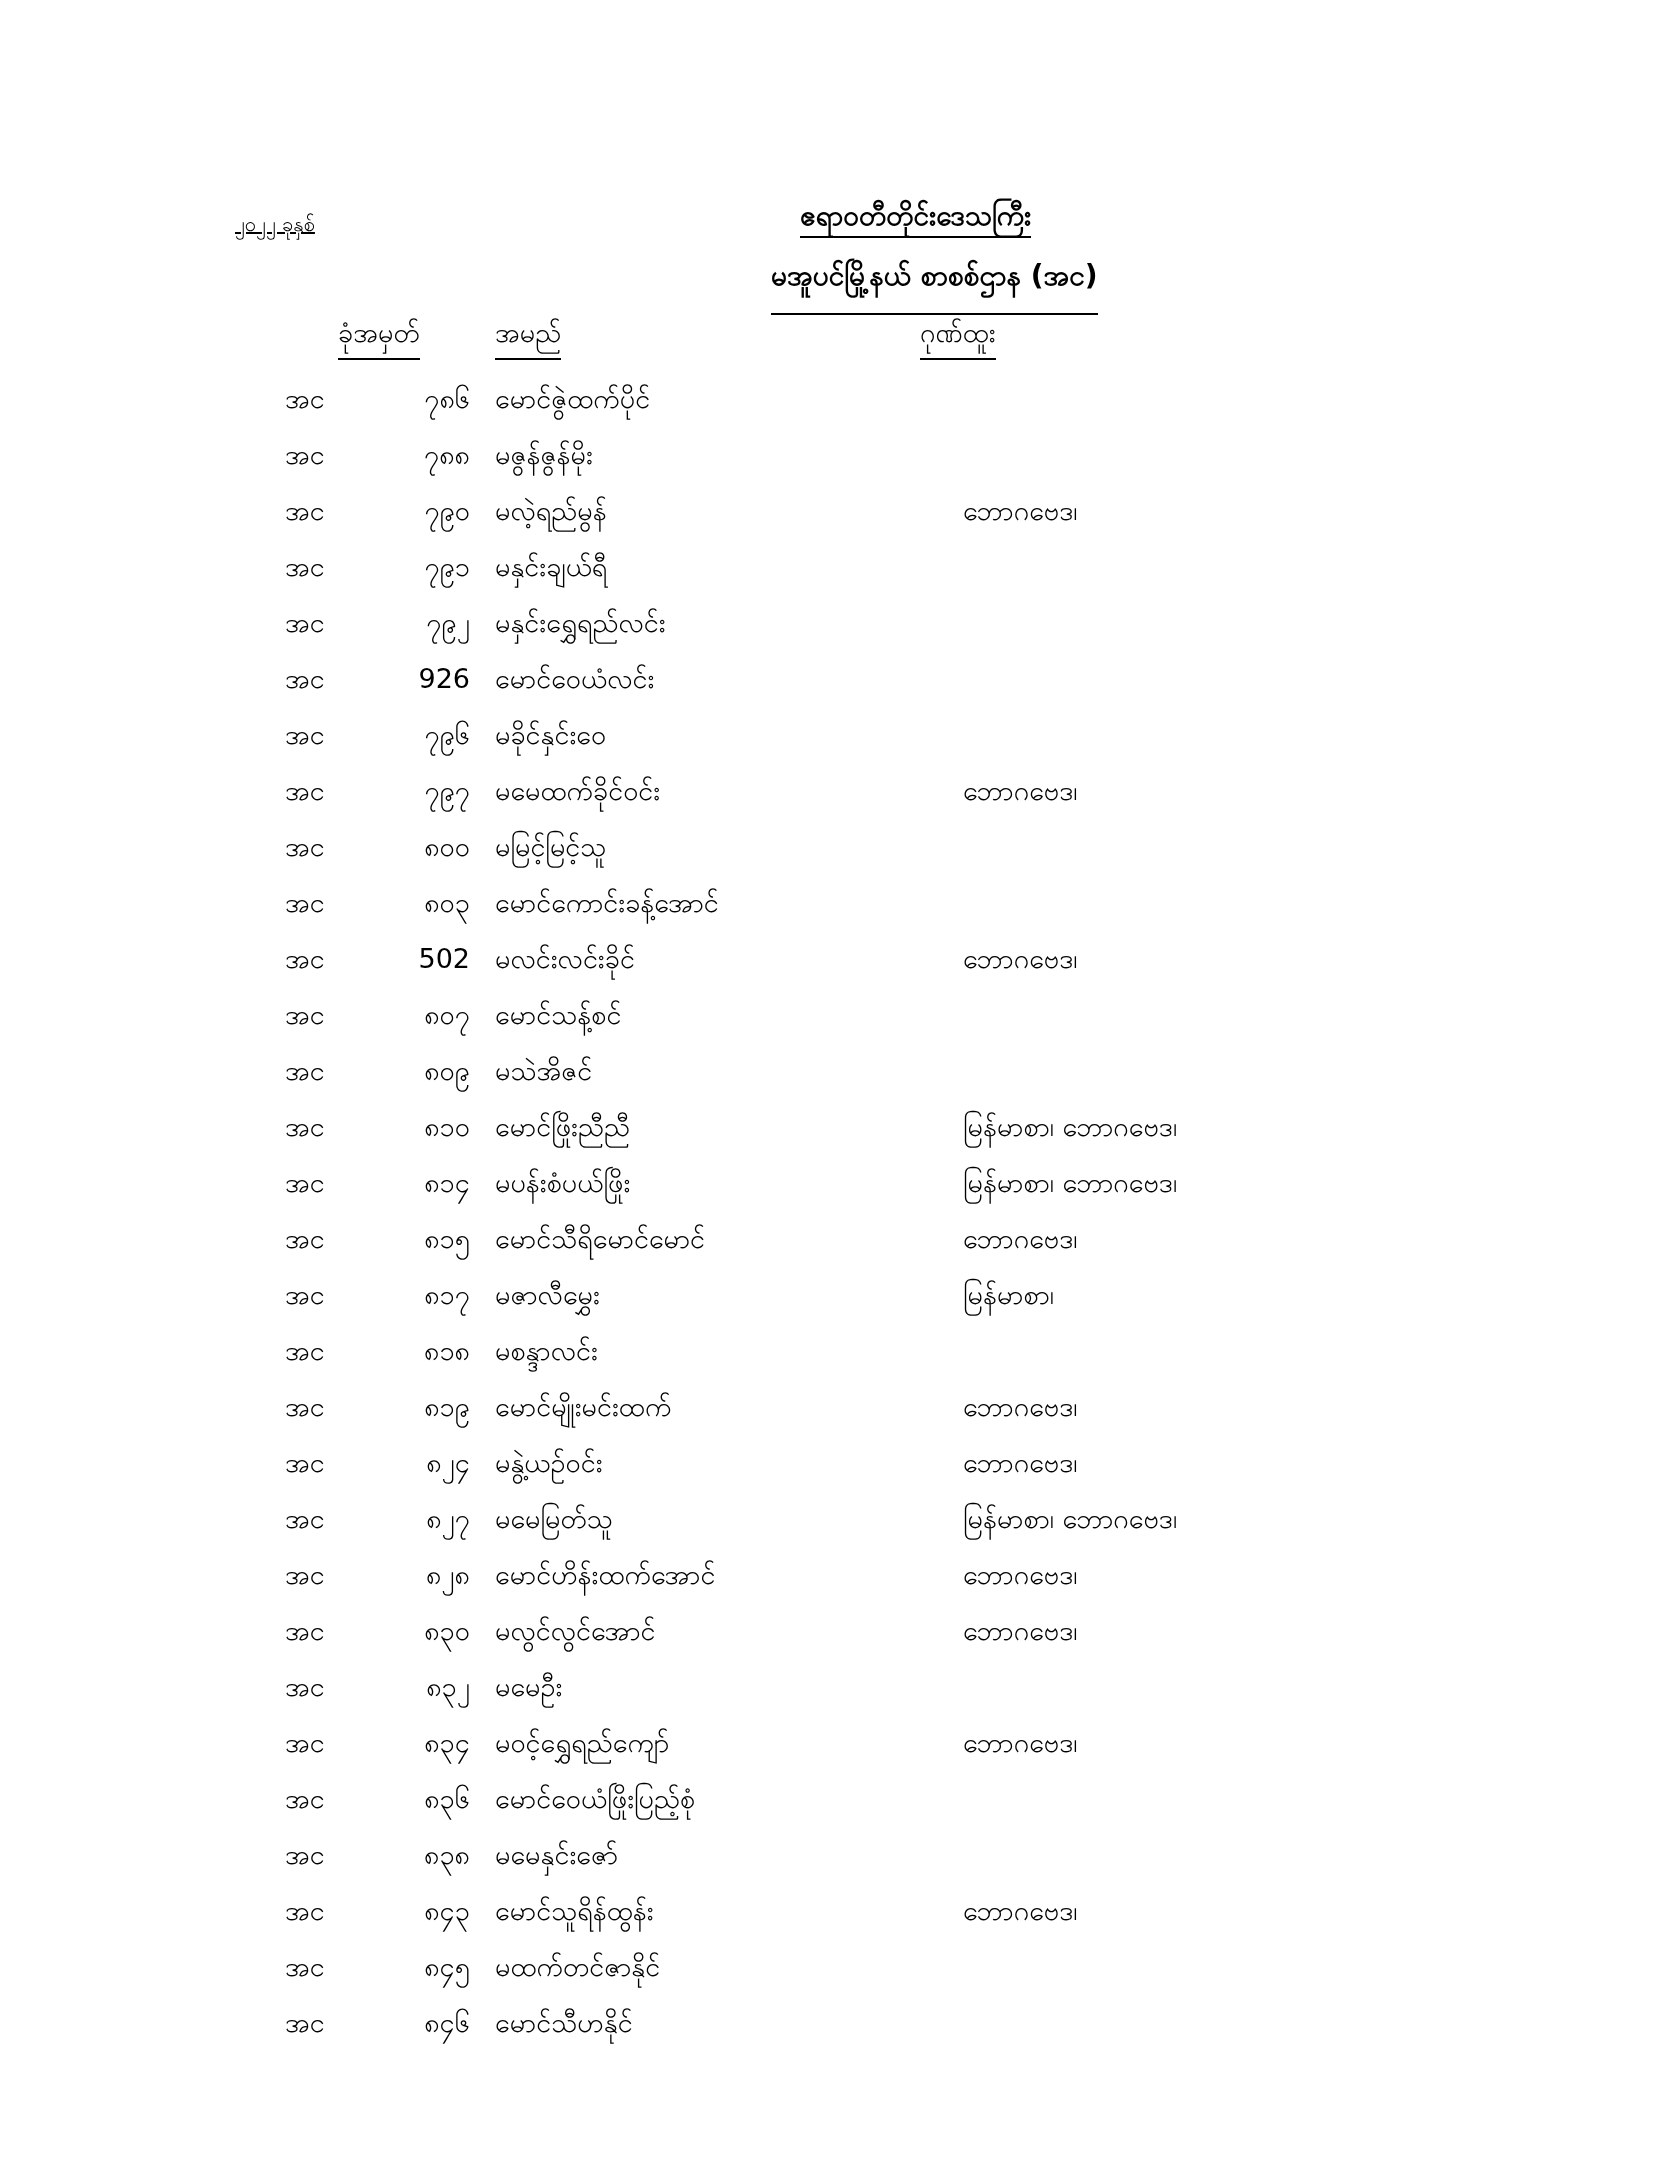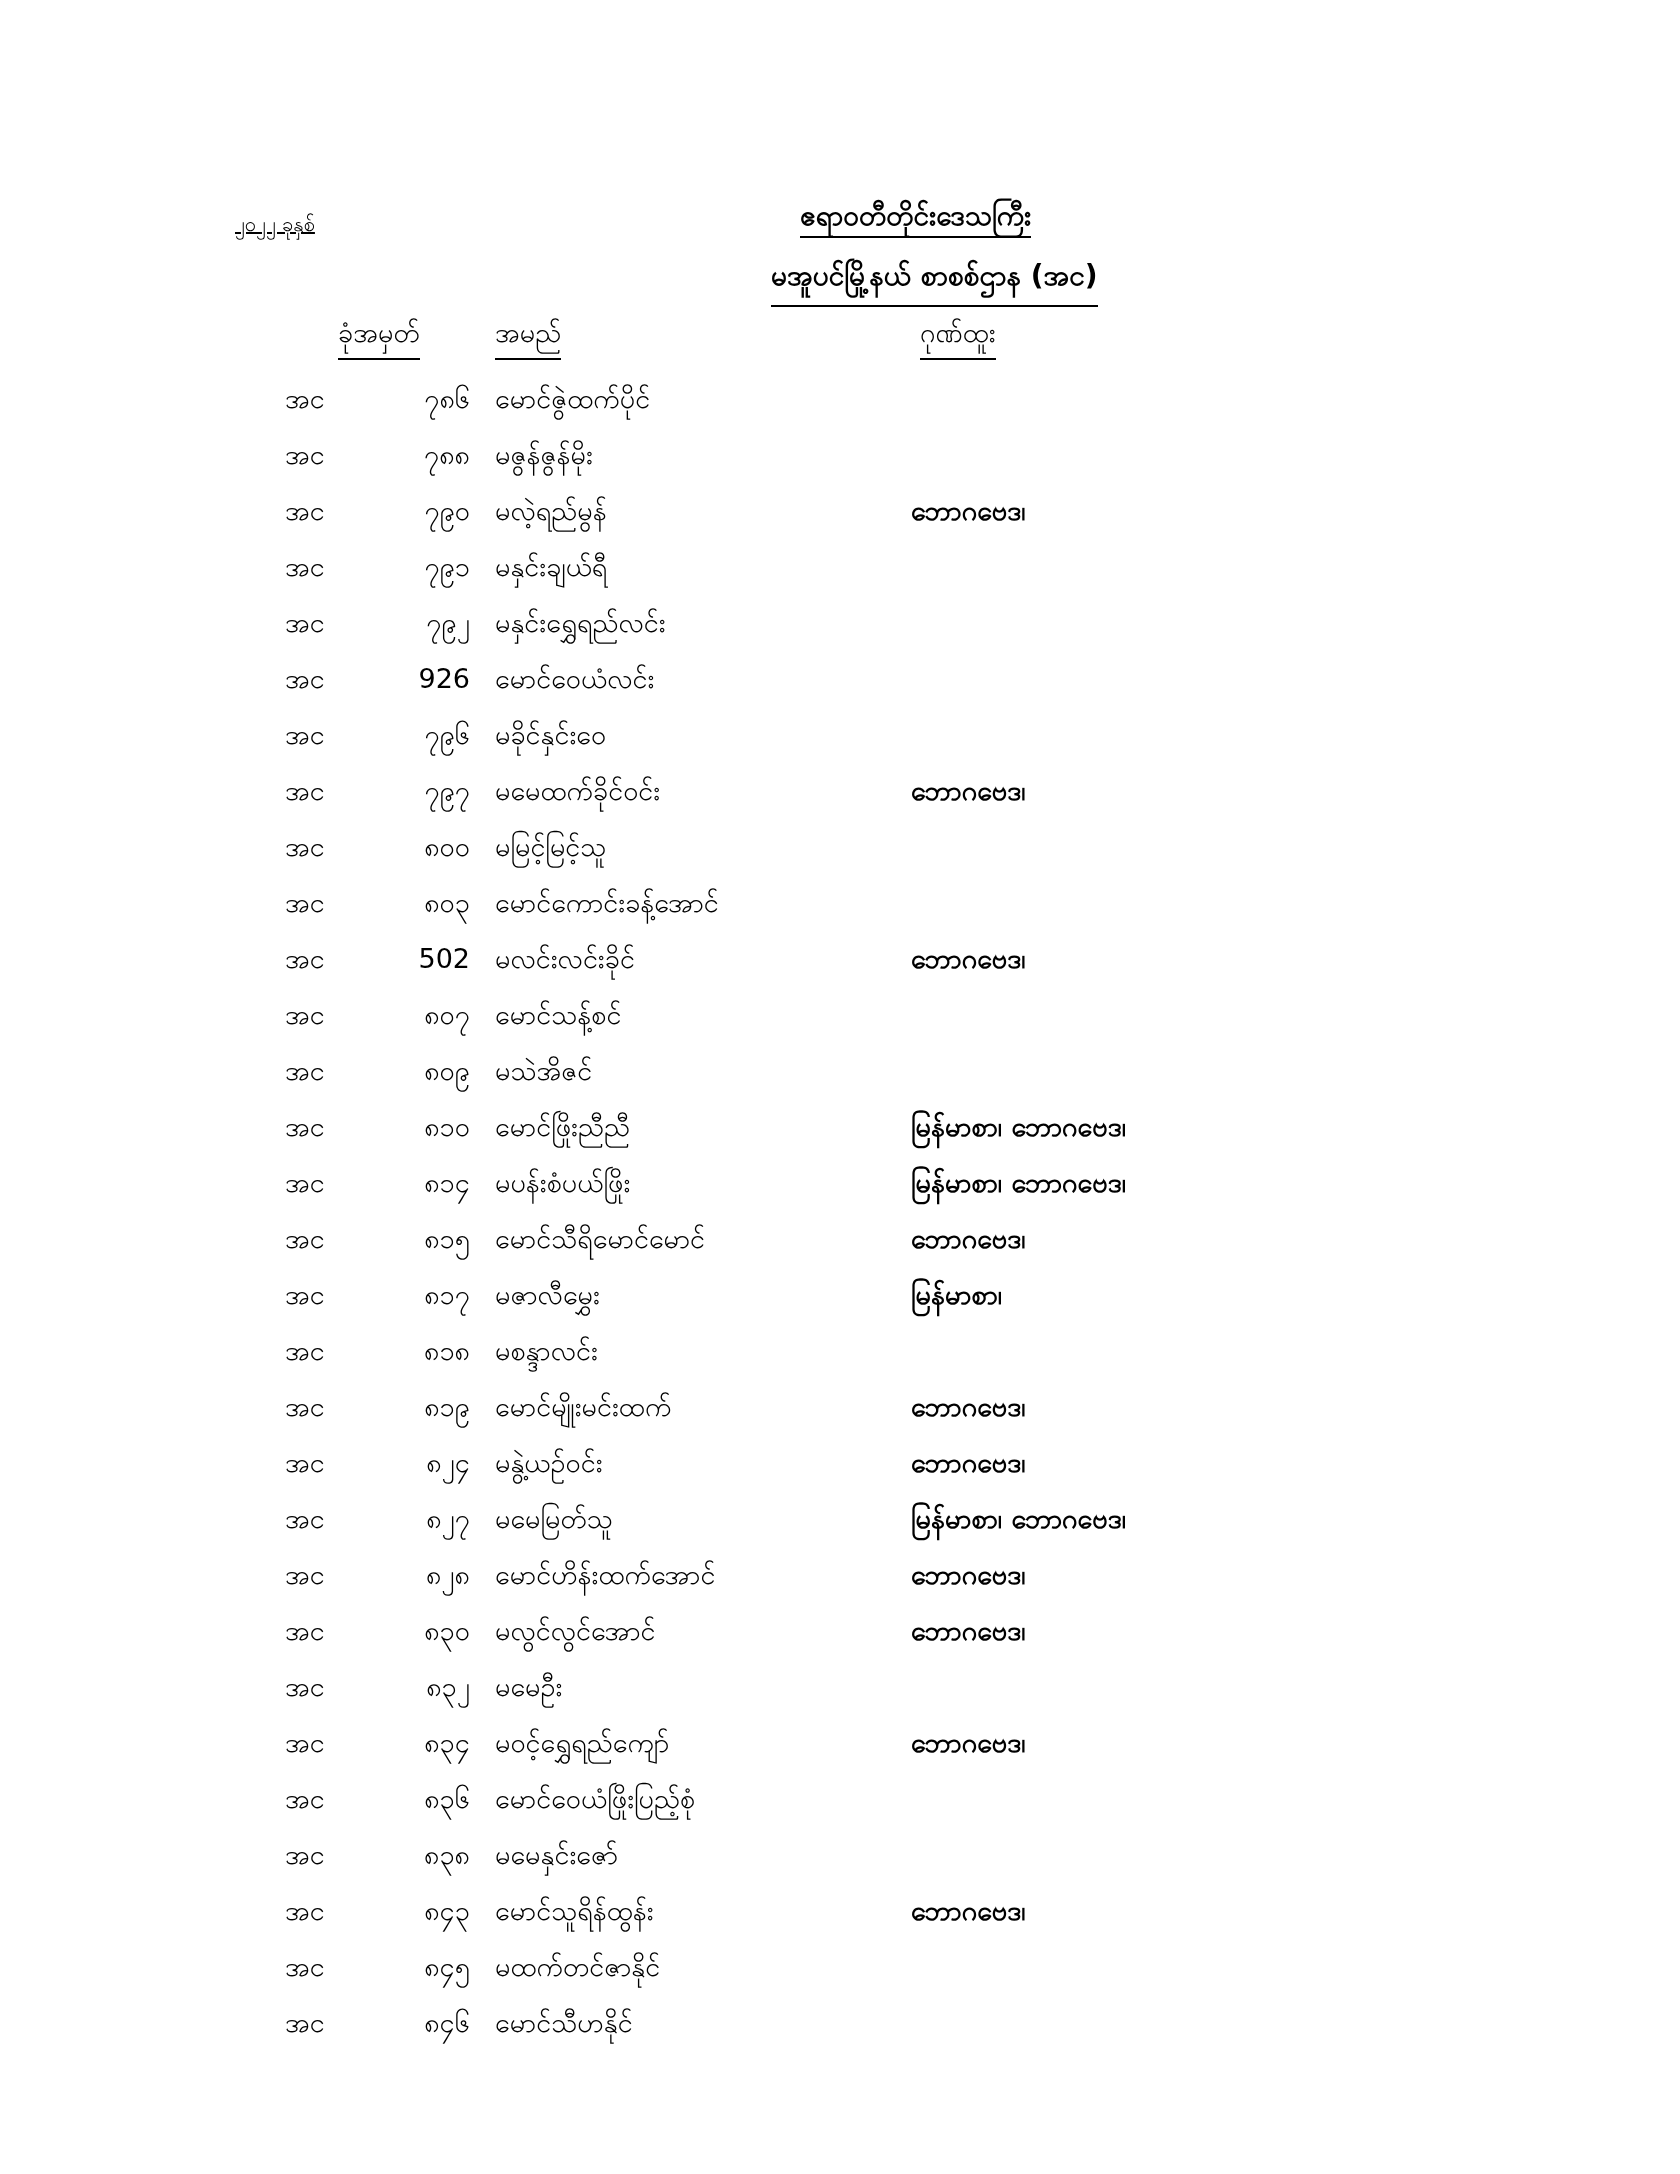"မအူပင်မြို့နယ် စာစစ်ဌာန (အင)" .center-title { padding-bottom: 9px -> 17px }
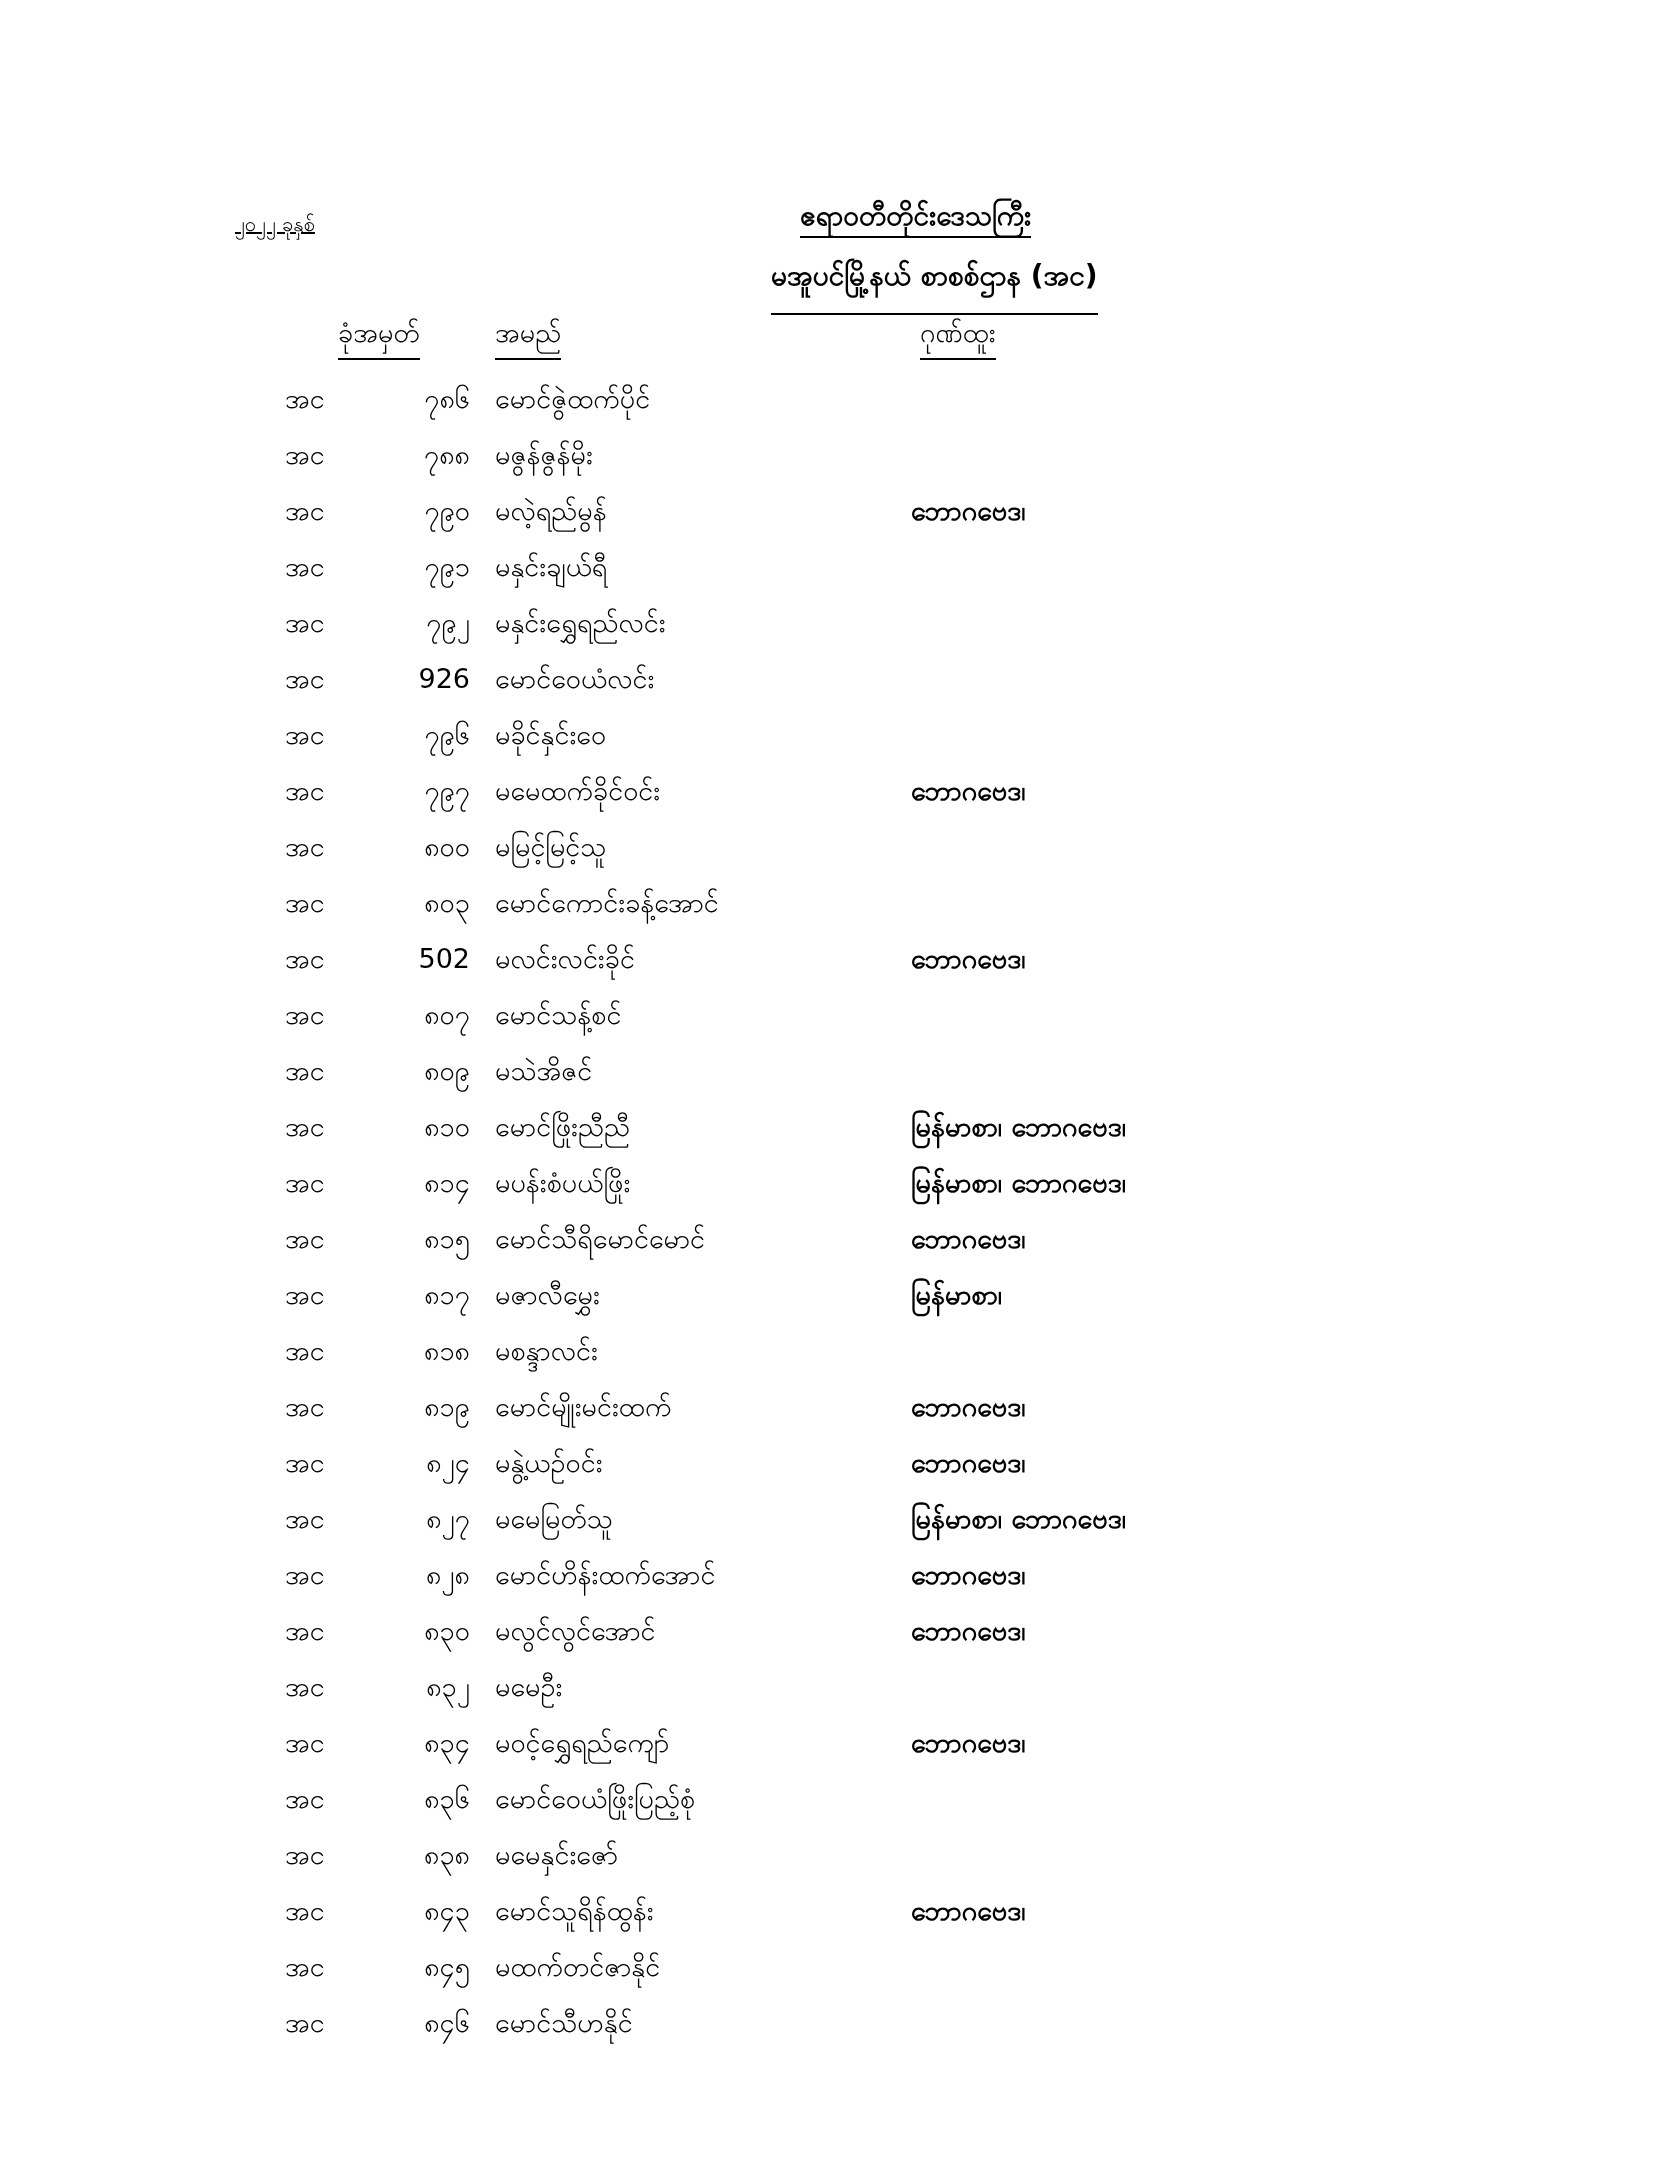"ဘောဂဗေဒ၊" .cell.dist { font-weight: bold -> none; left: 911px -> 963px }
